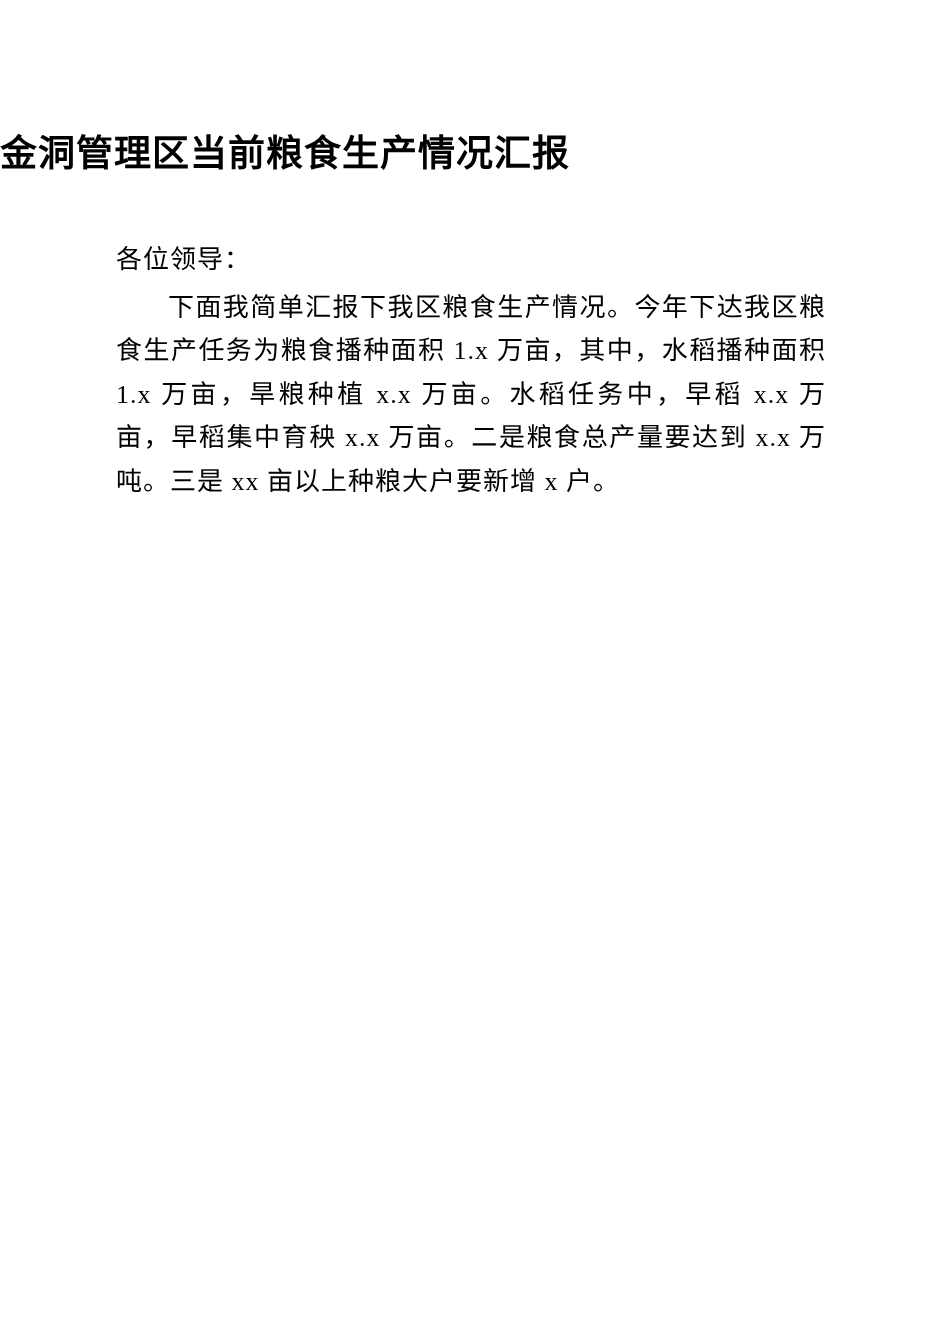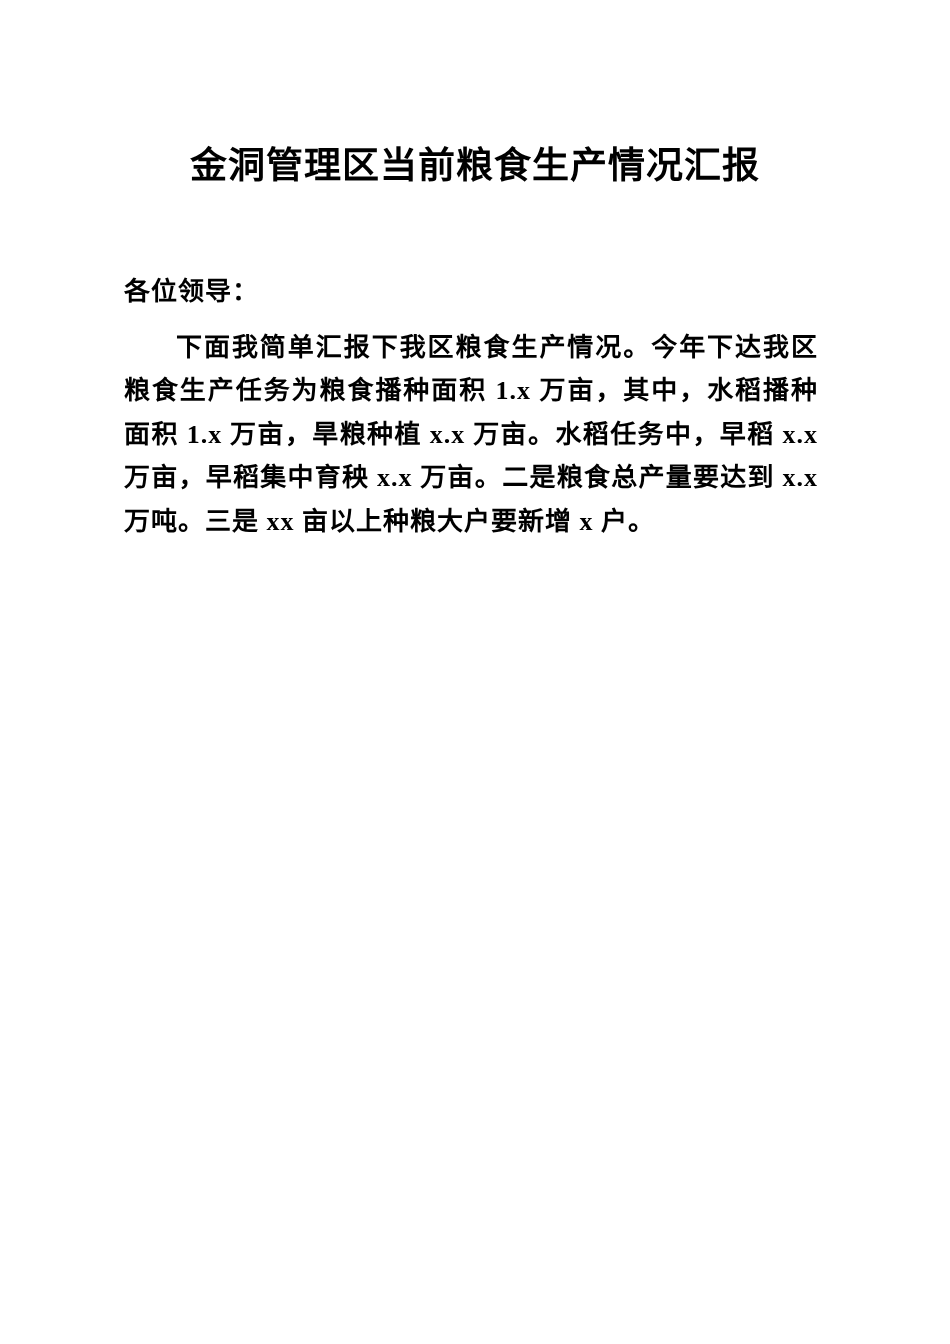"金洞管理区当前粮食生产情况汇报" .doc-title { margin: 12px -> 0; text-align: center -> left }
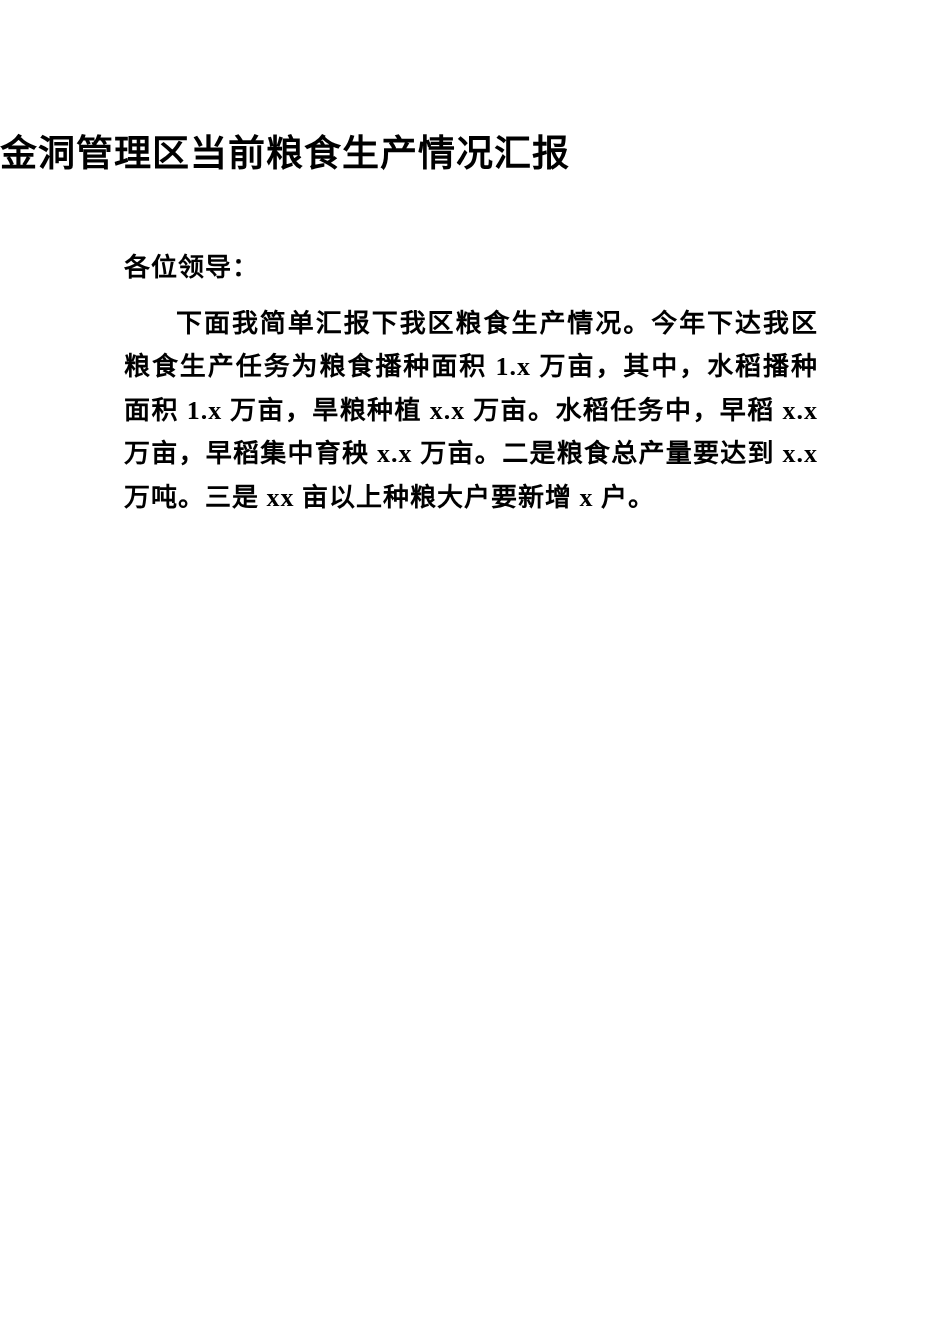"各位领导：" .doc-body p { font-weight: bold -> none; margin: 12px -> 4px }
